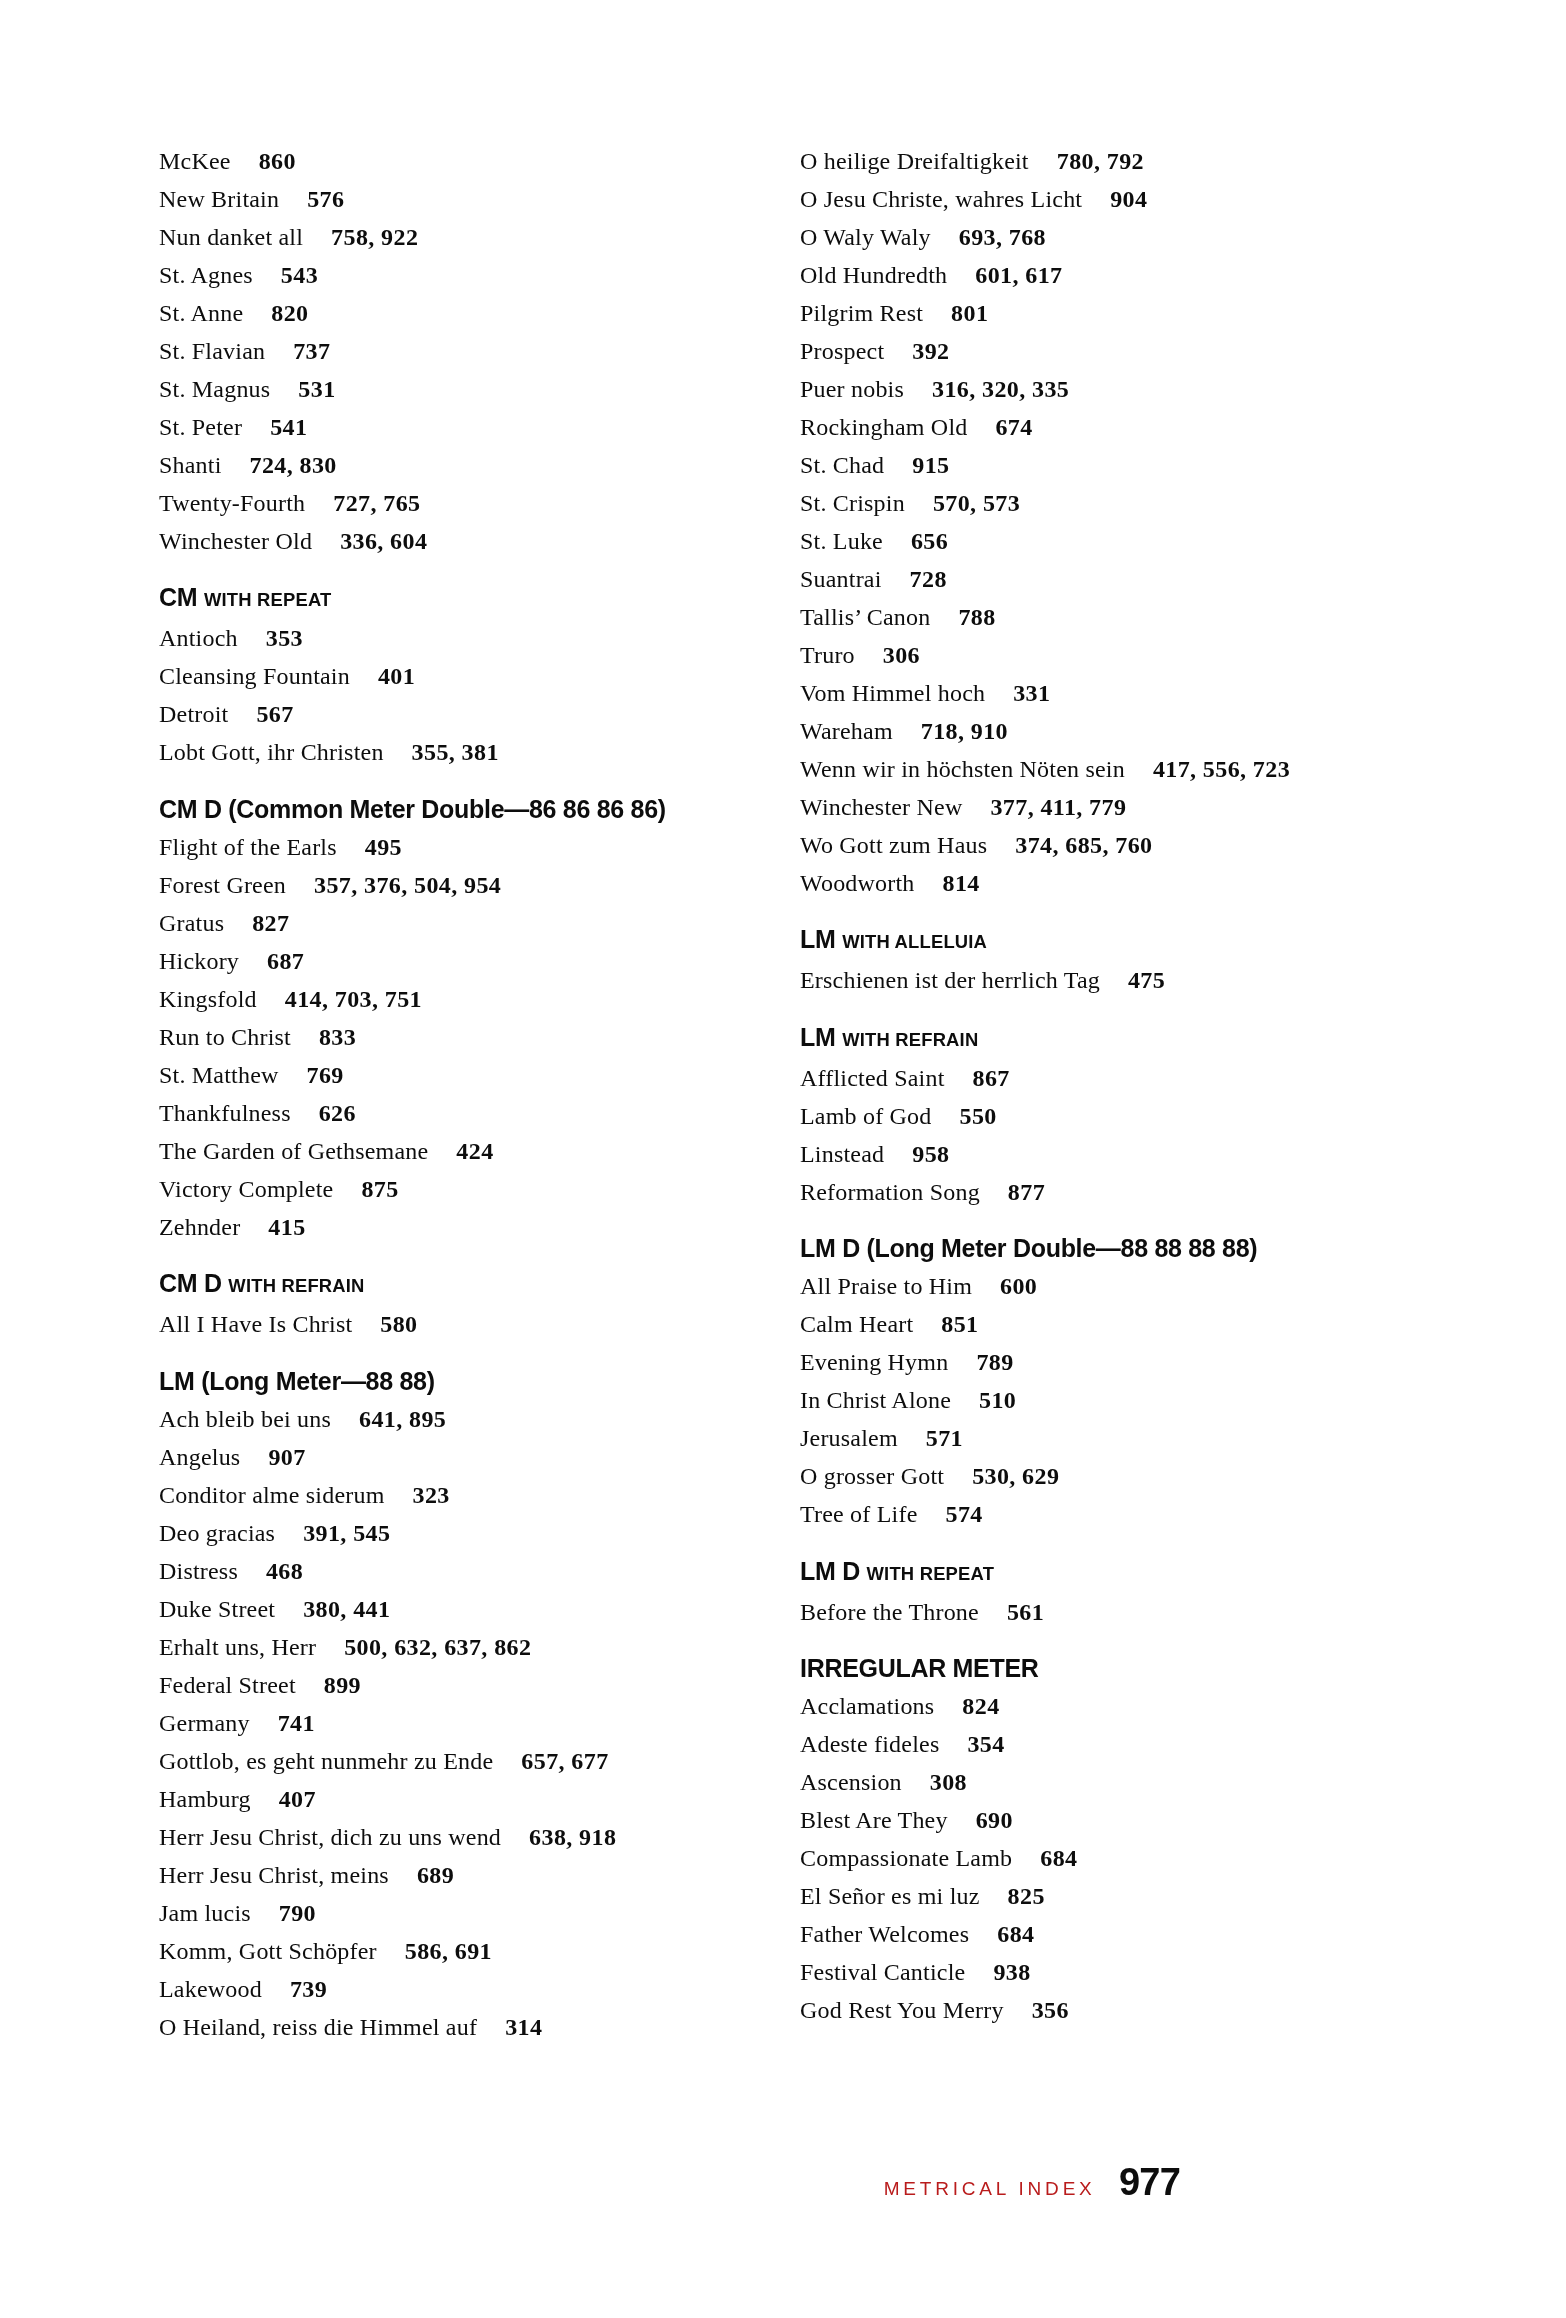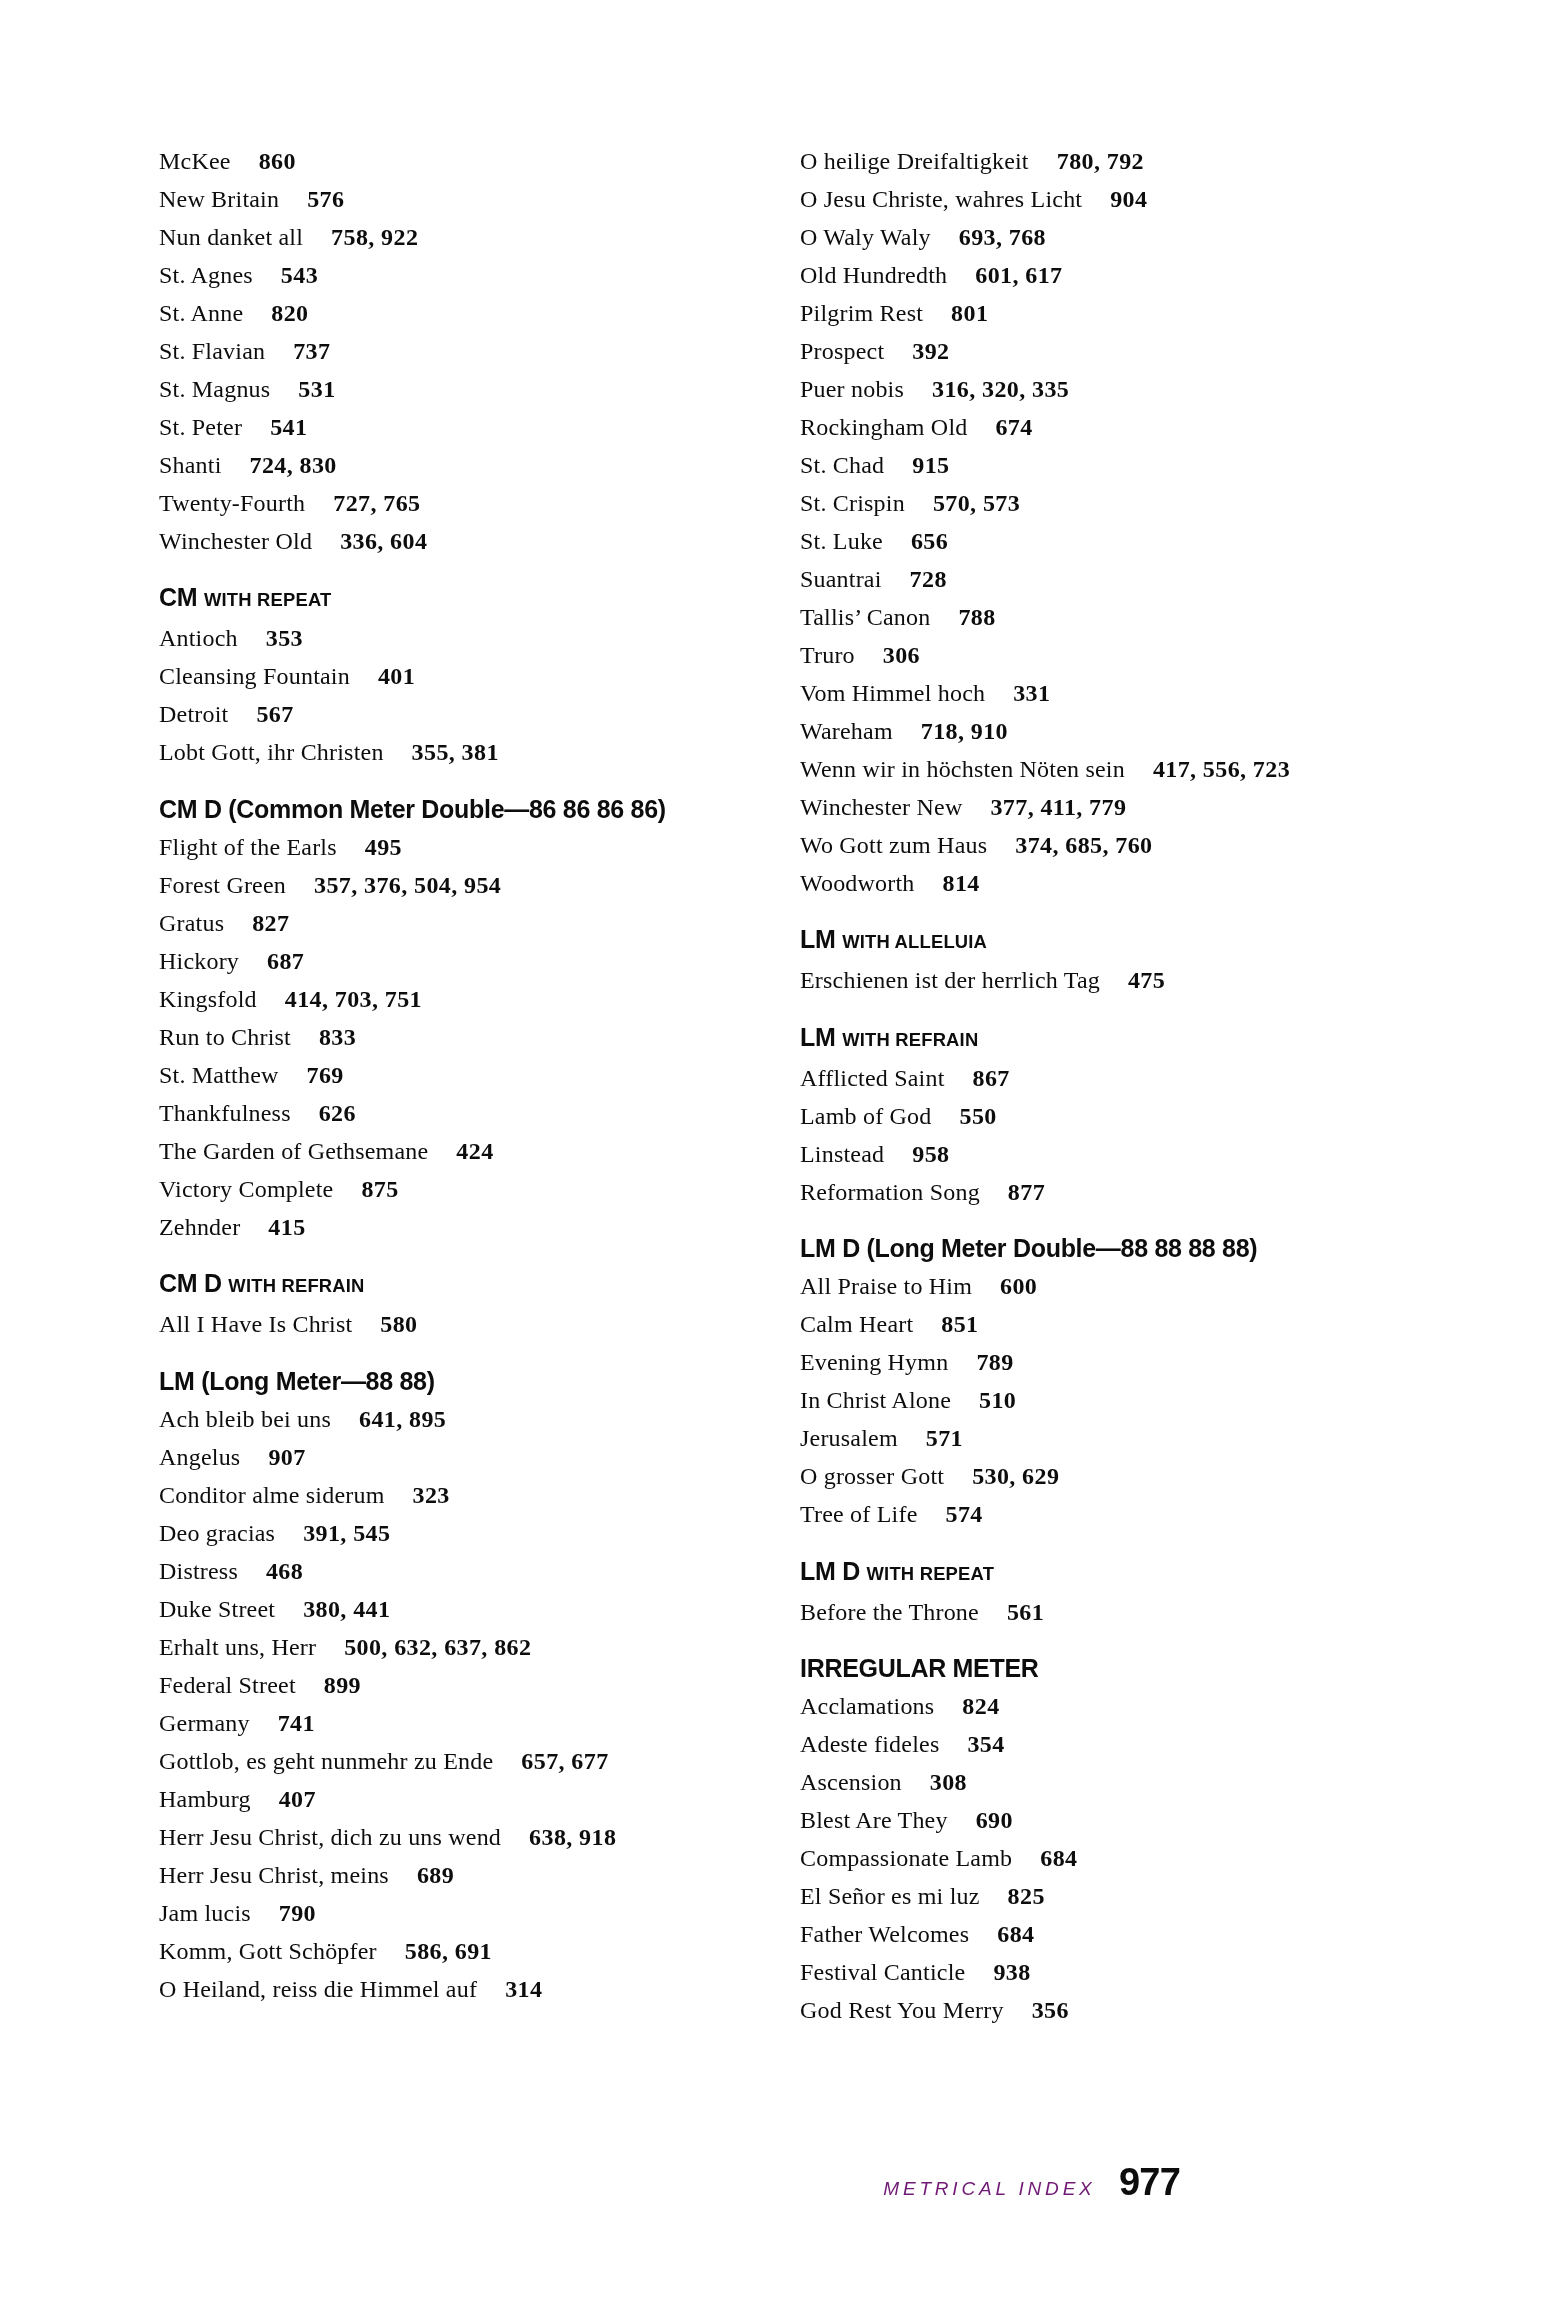"Lakewood 739" div.entry { html: none -> <div><span>Lakewood</span><span>739</span></div> }
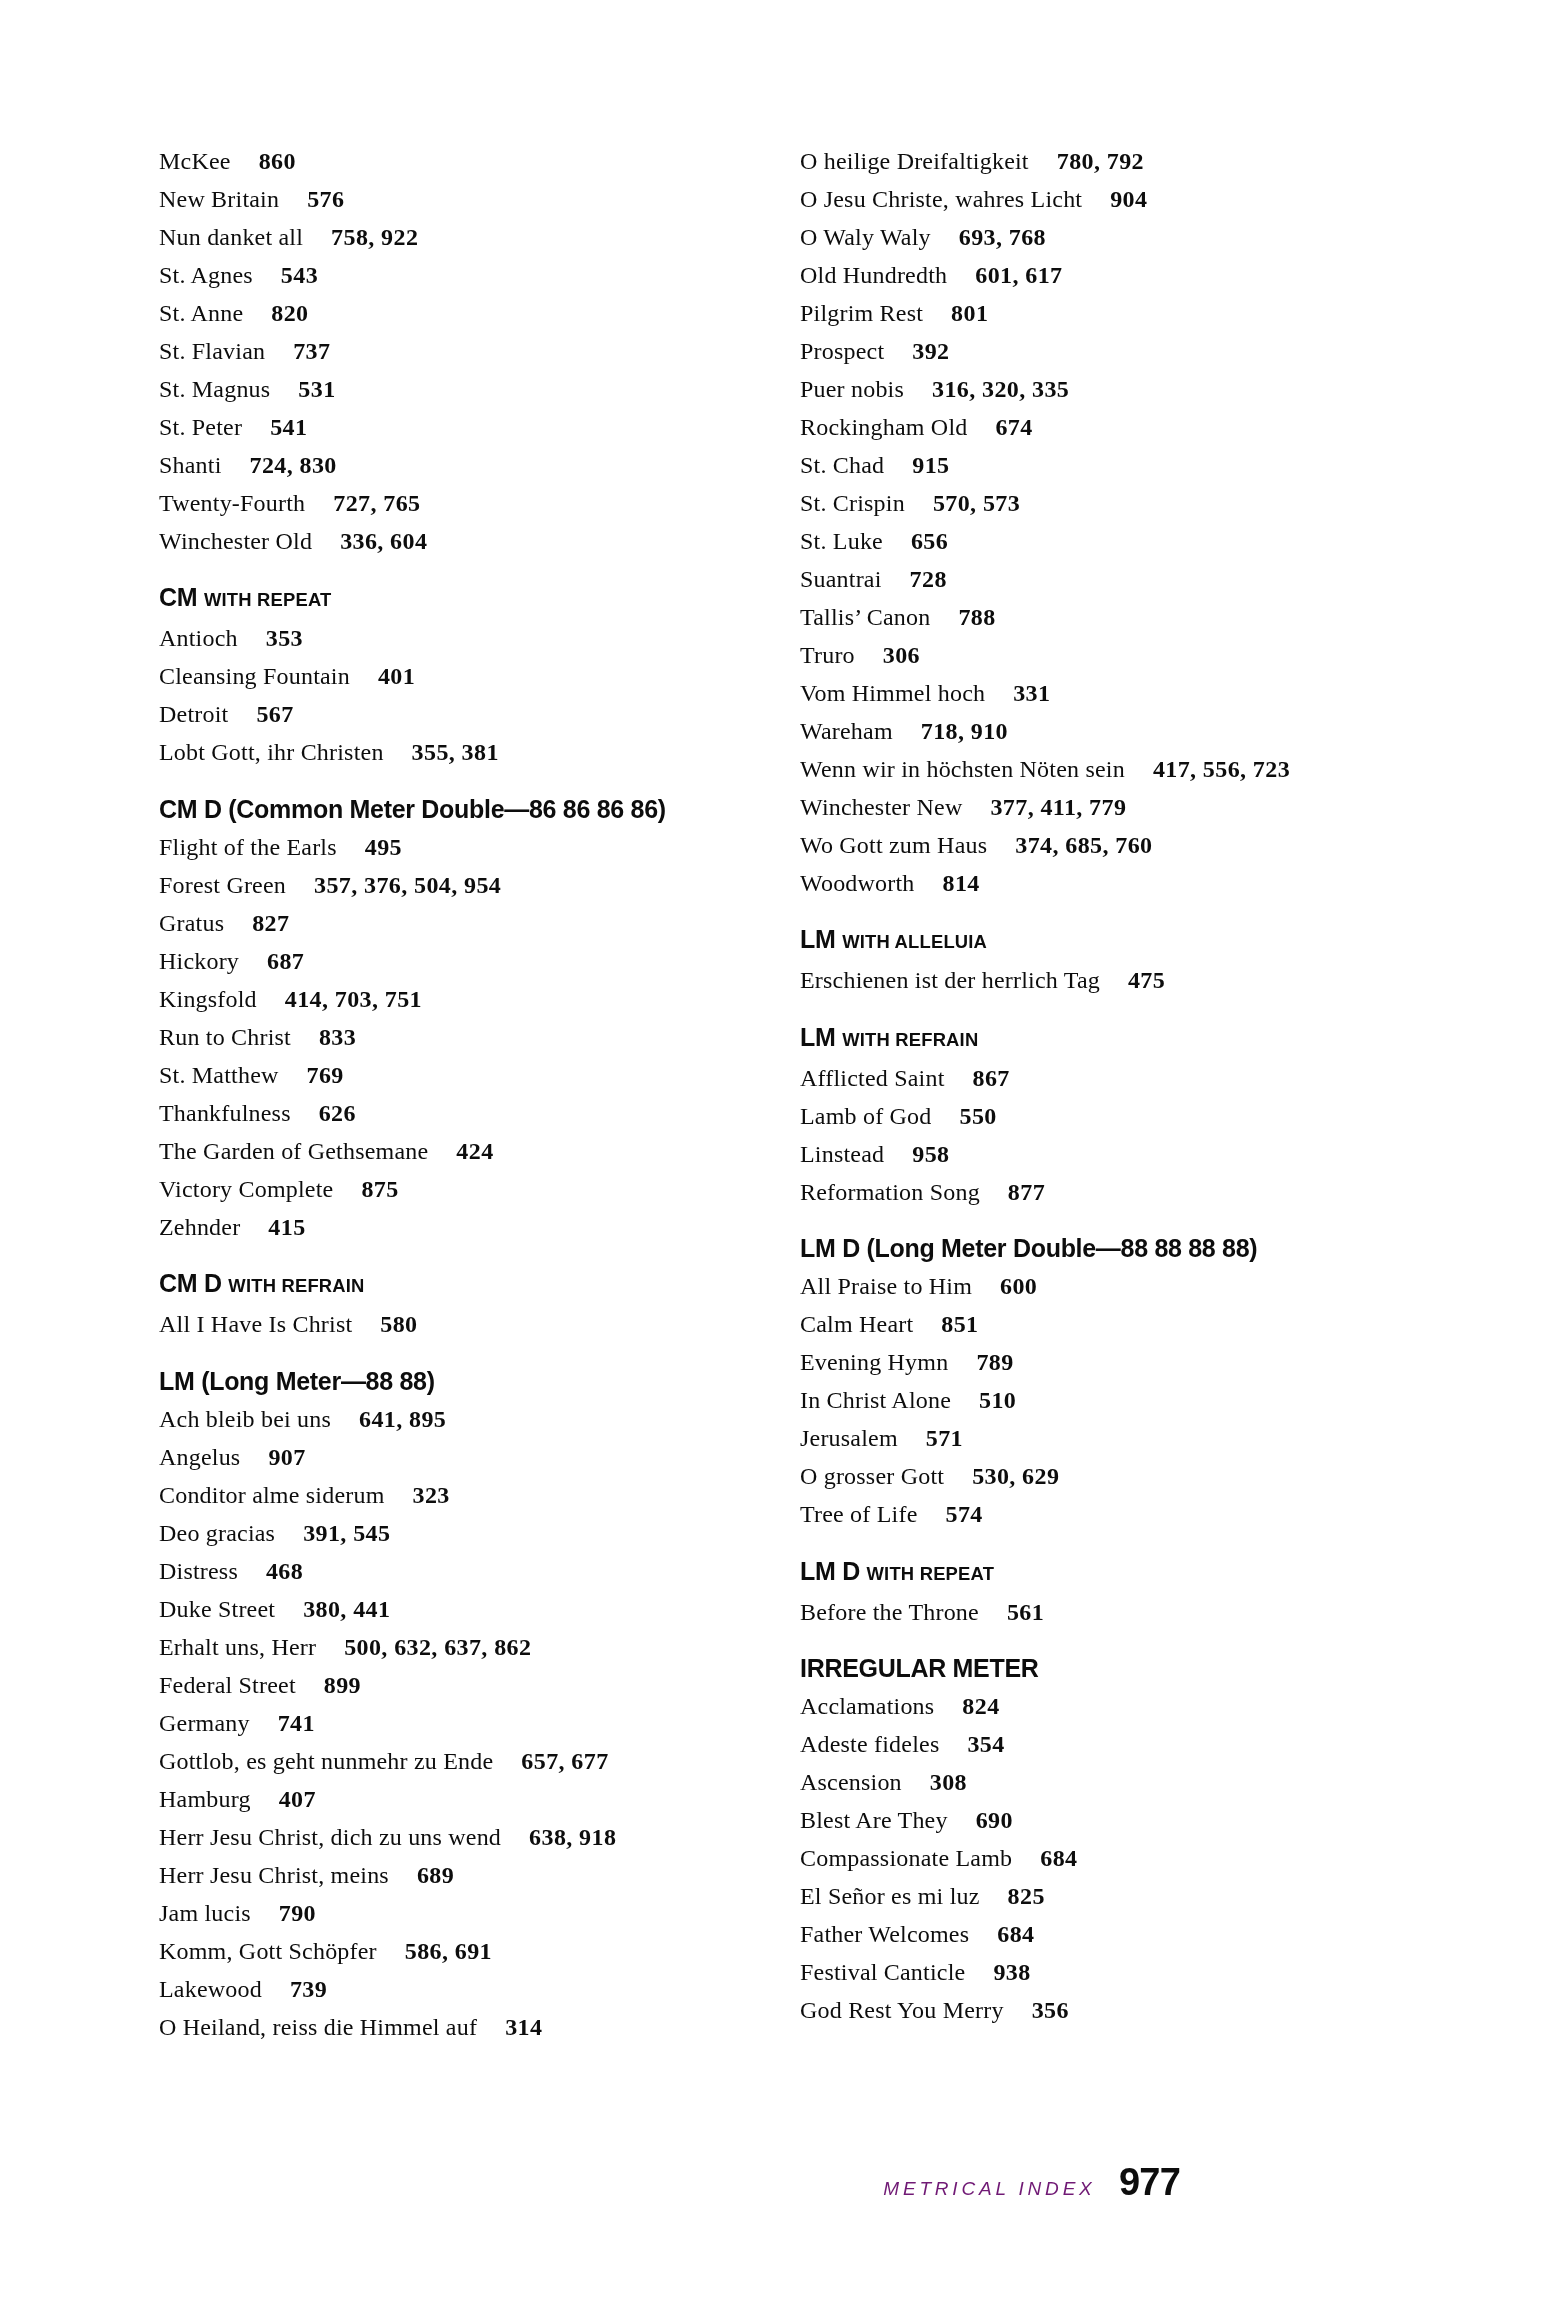"METRICAL INDEX" .footer .footer-label { color: #701a75 -> #b91c1c; font-style: italic -> none }
